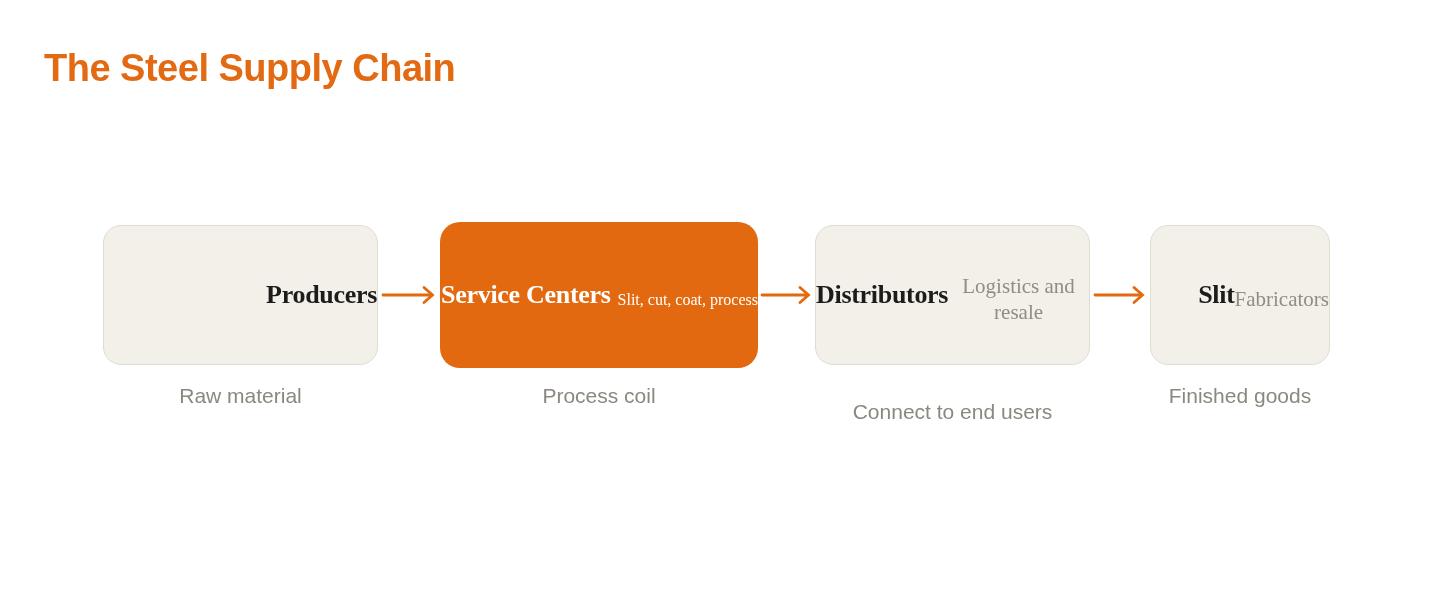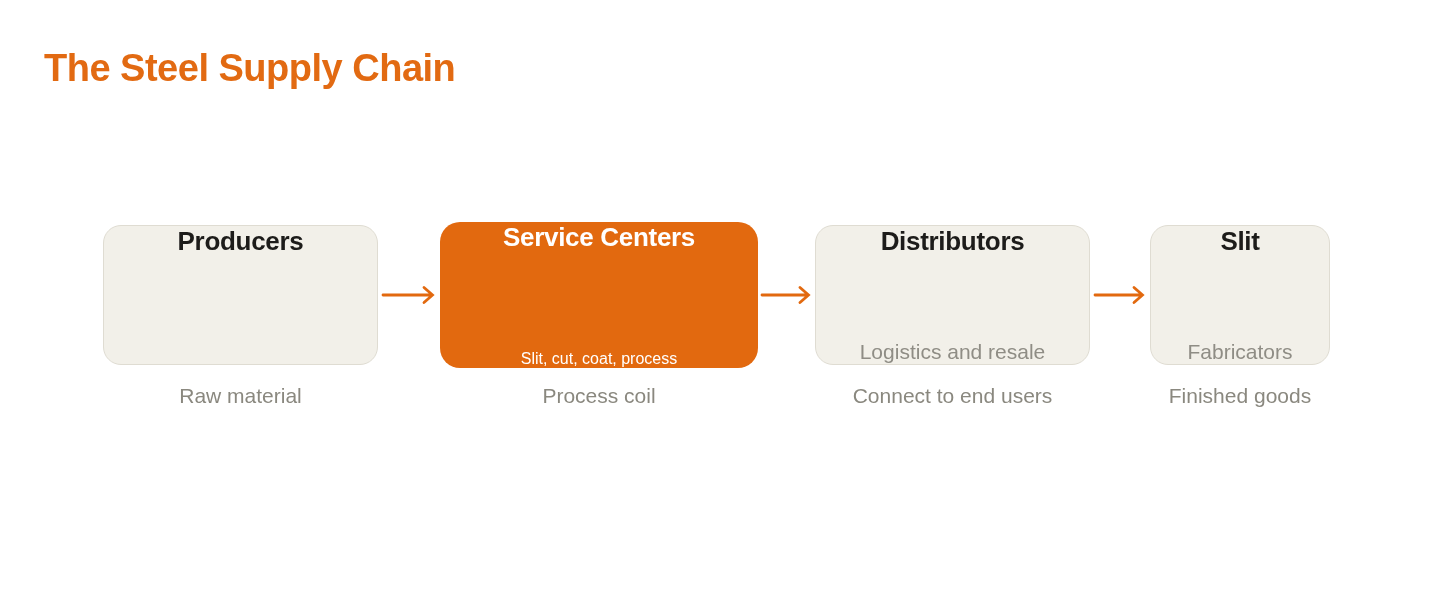"Producers" .box { flex-direction: column -> none; font-family: none -> Liberation Serif, serif; justify-content: space-between -> flex-end }
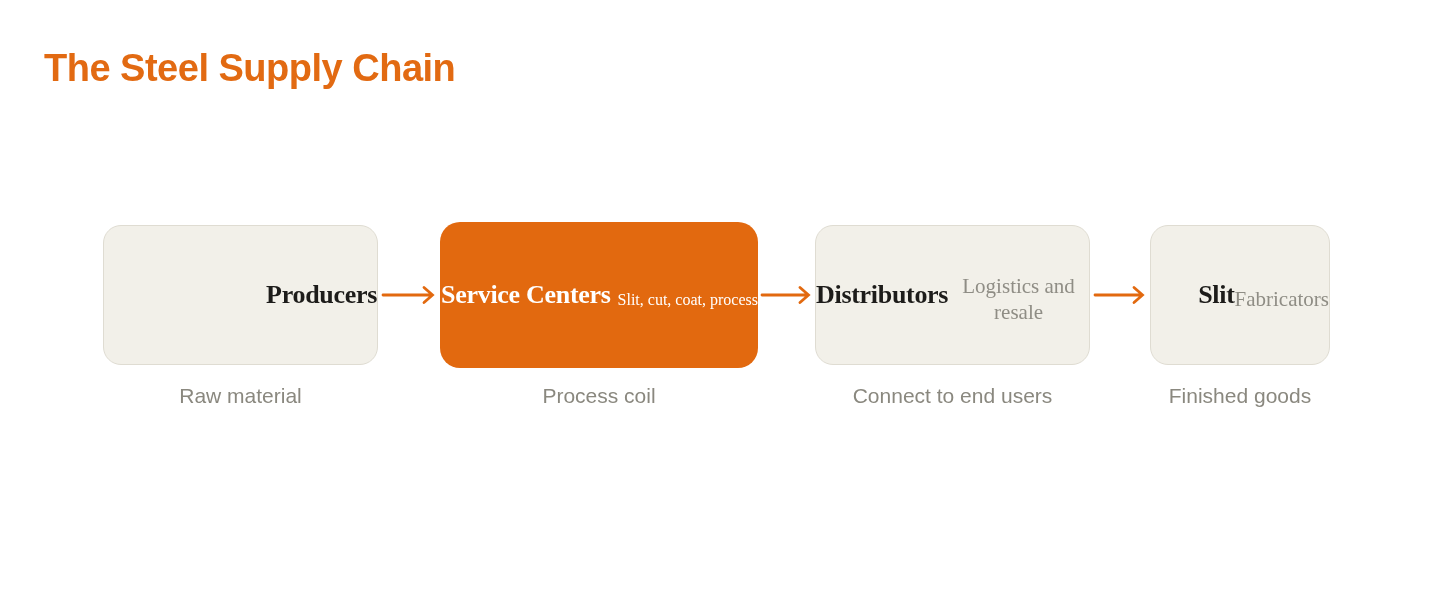"Distributors" .w3 { gap: none -> 16px }
